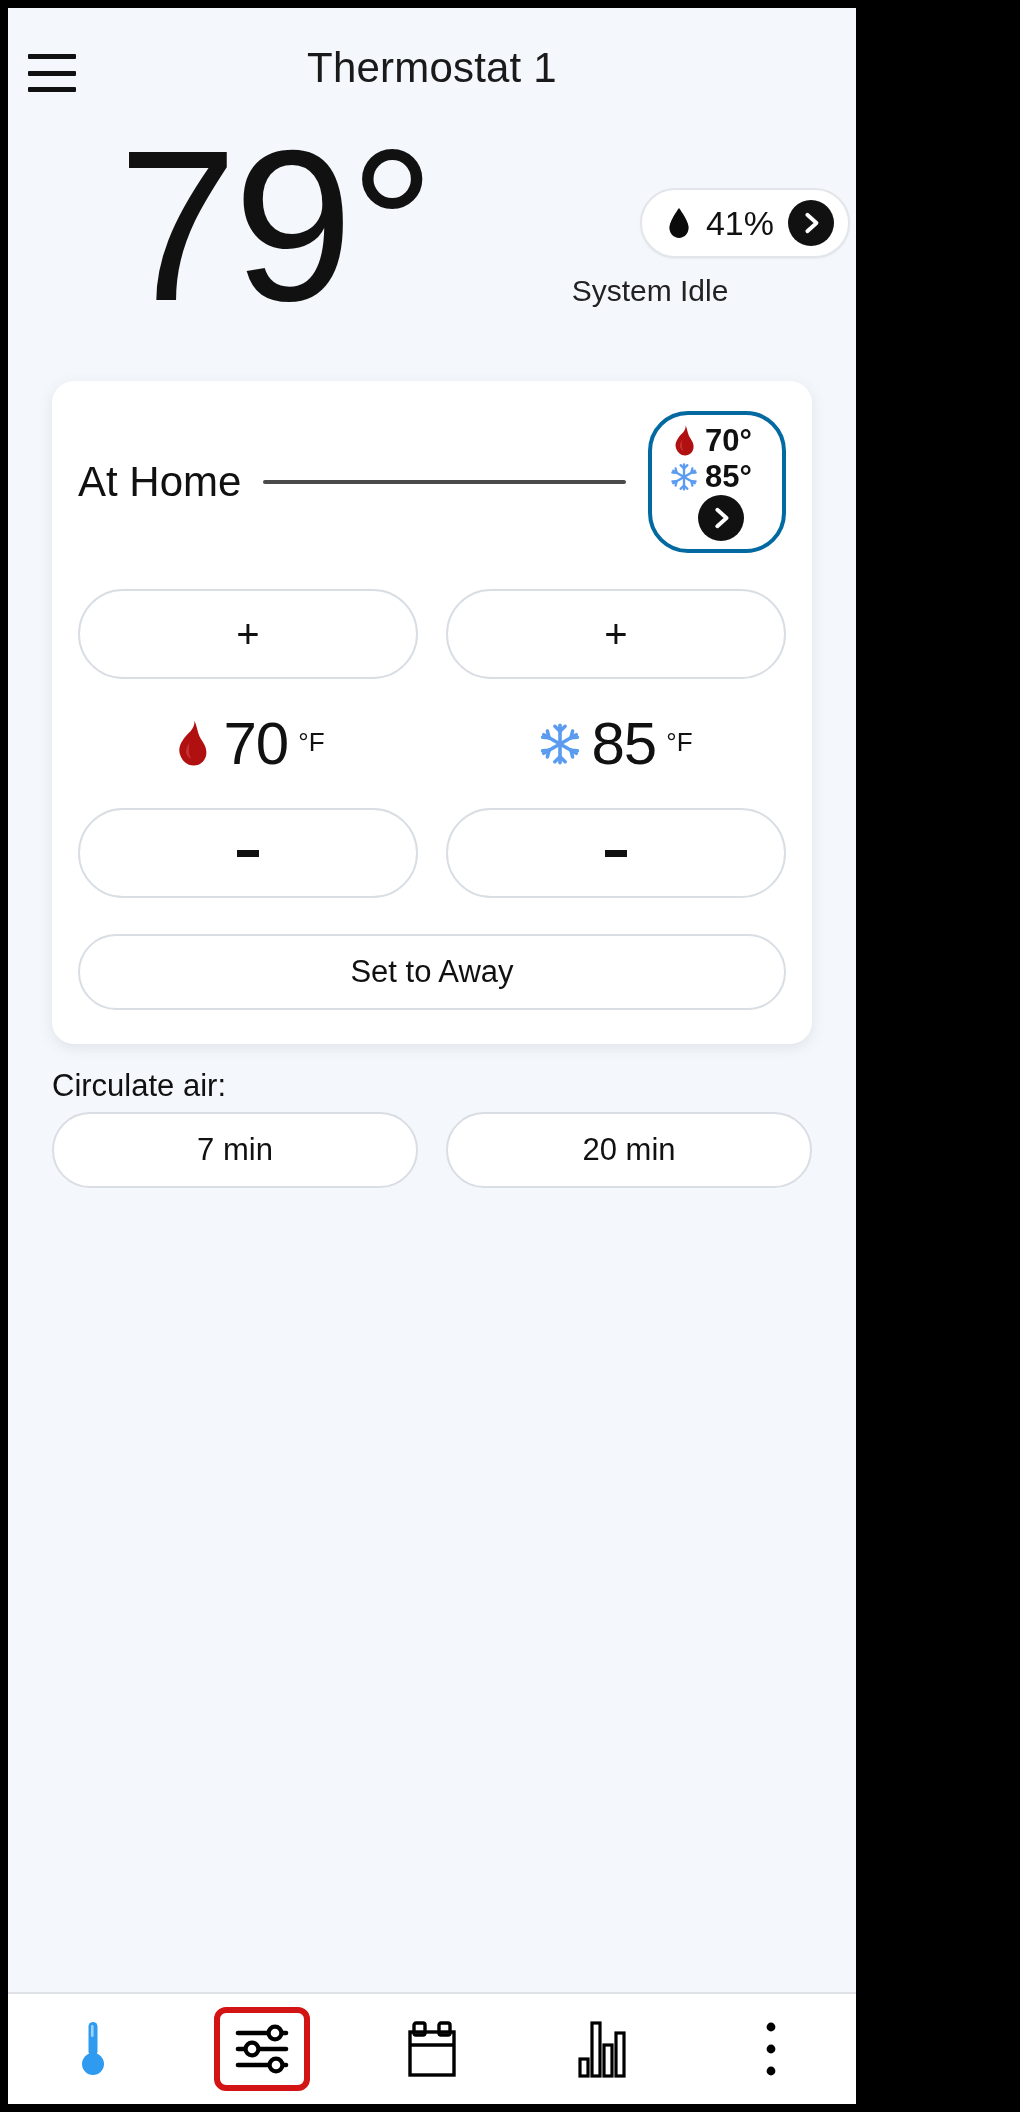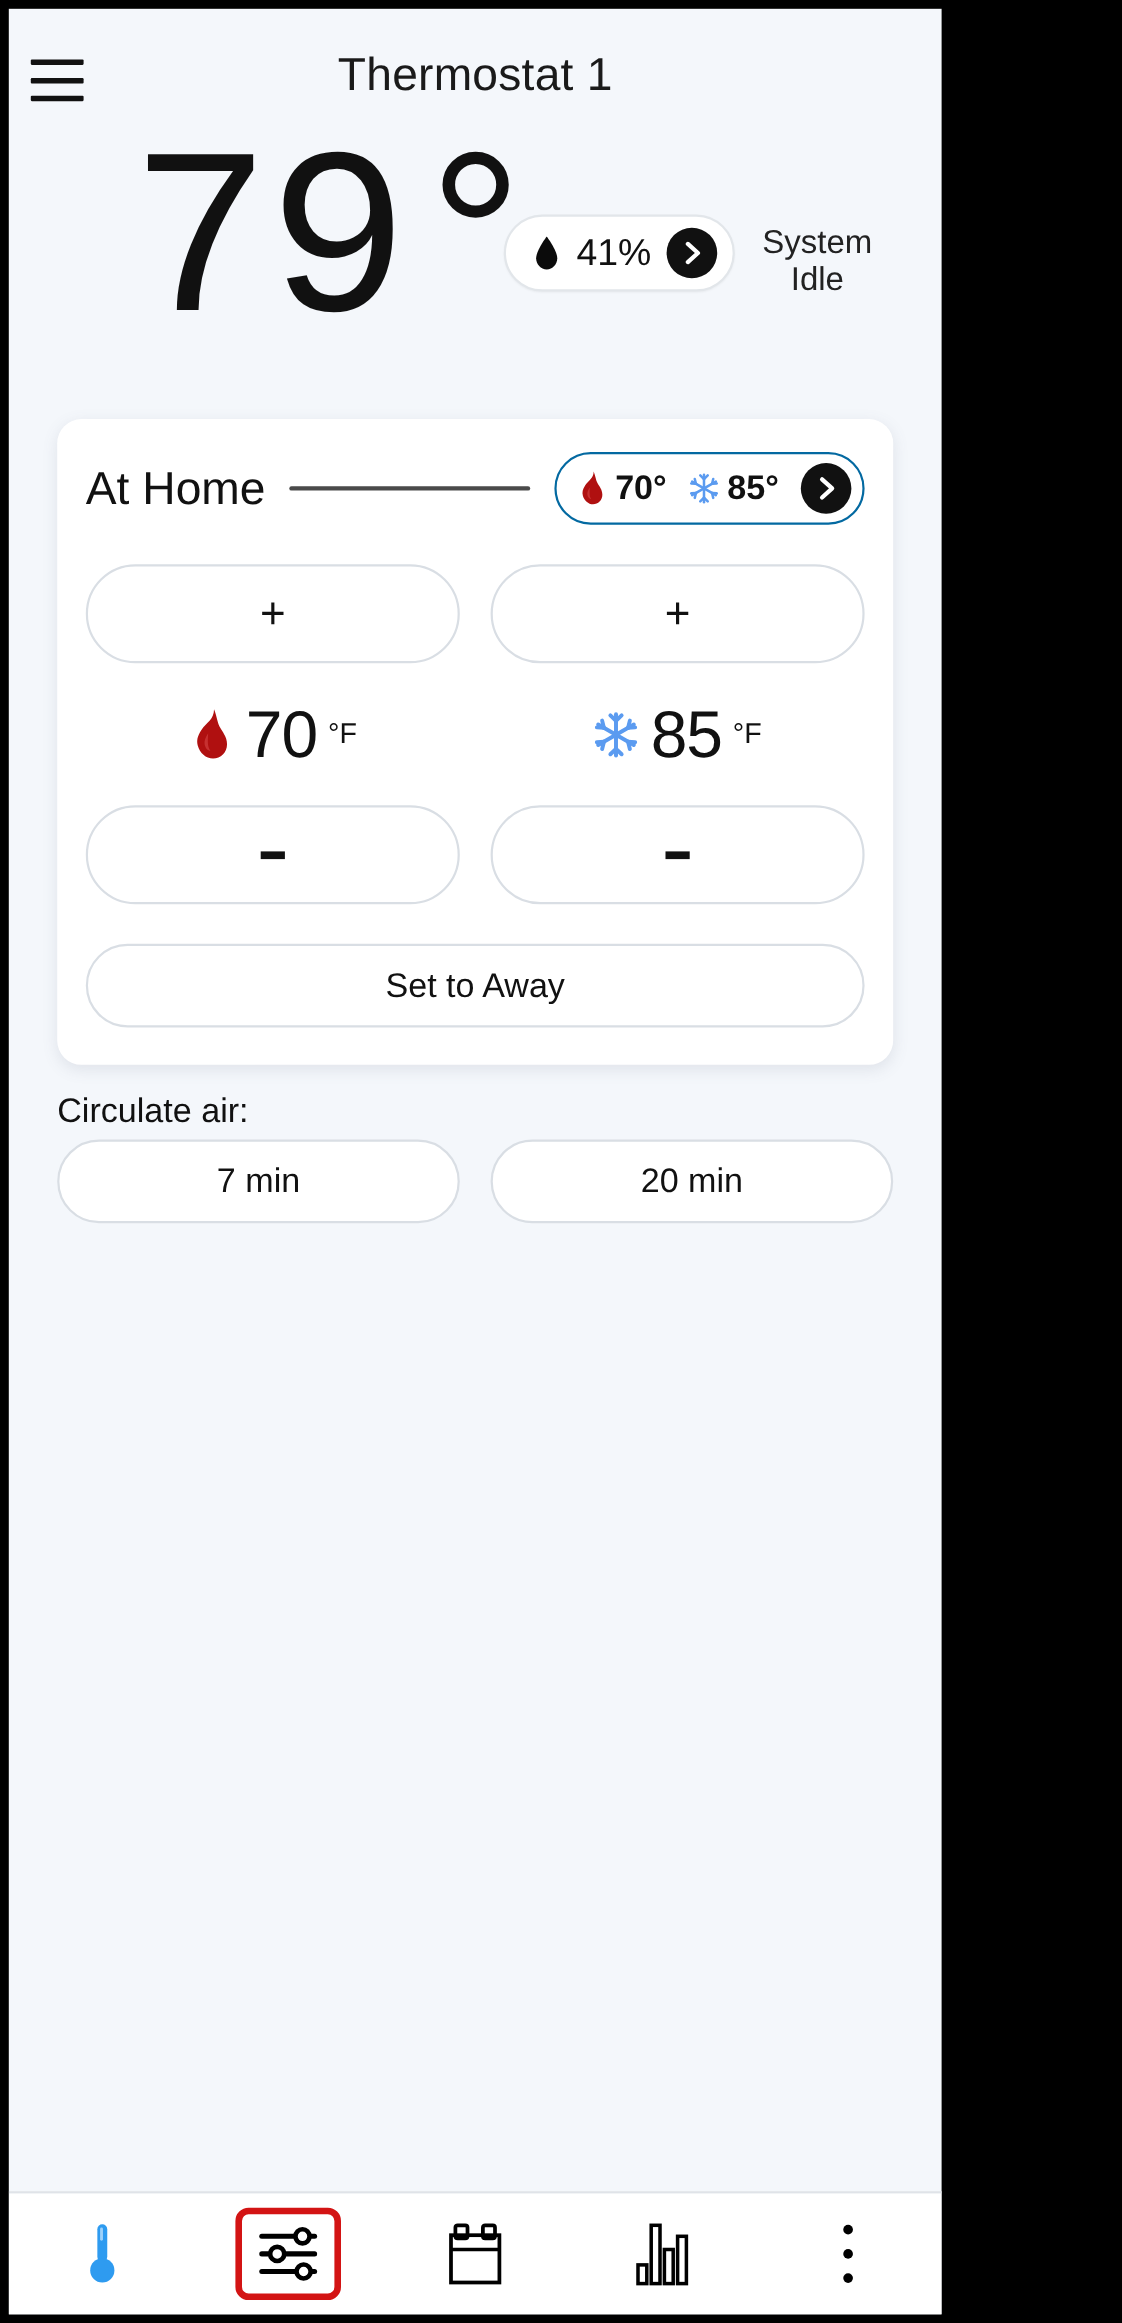"79°" .big-temp { font-family: Liberation Mono, monospace -> none }
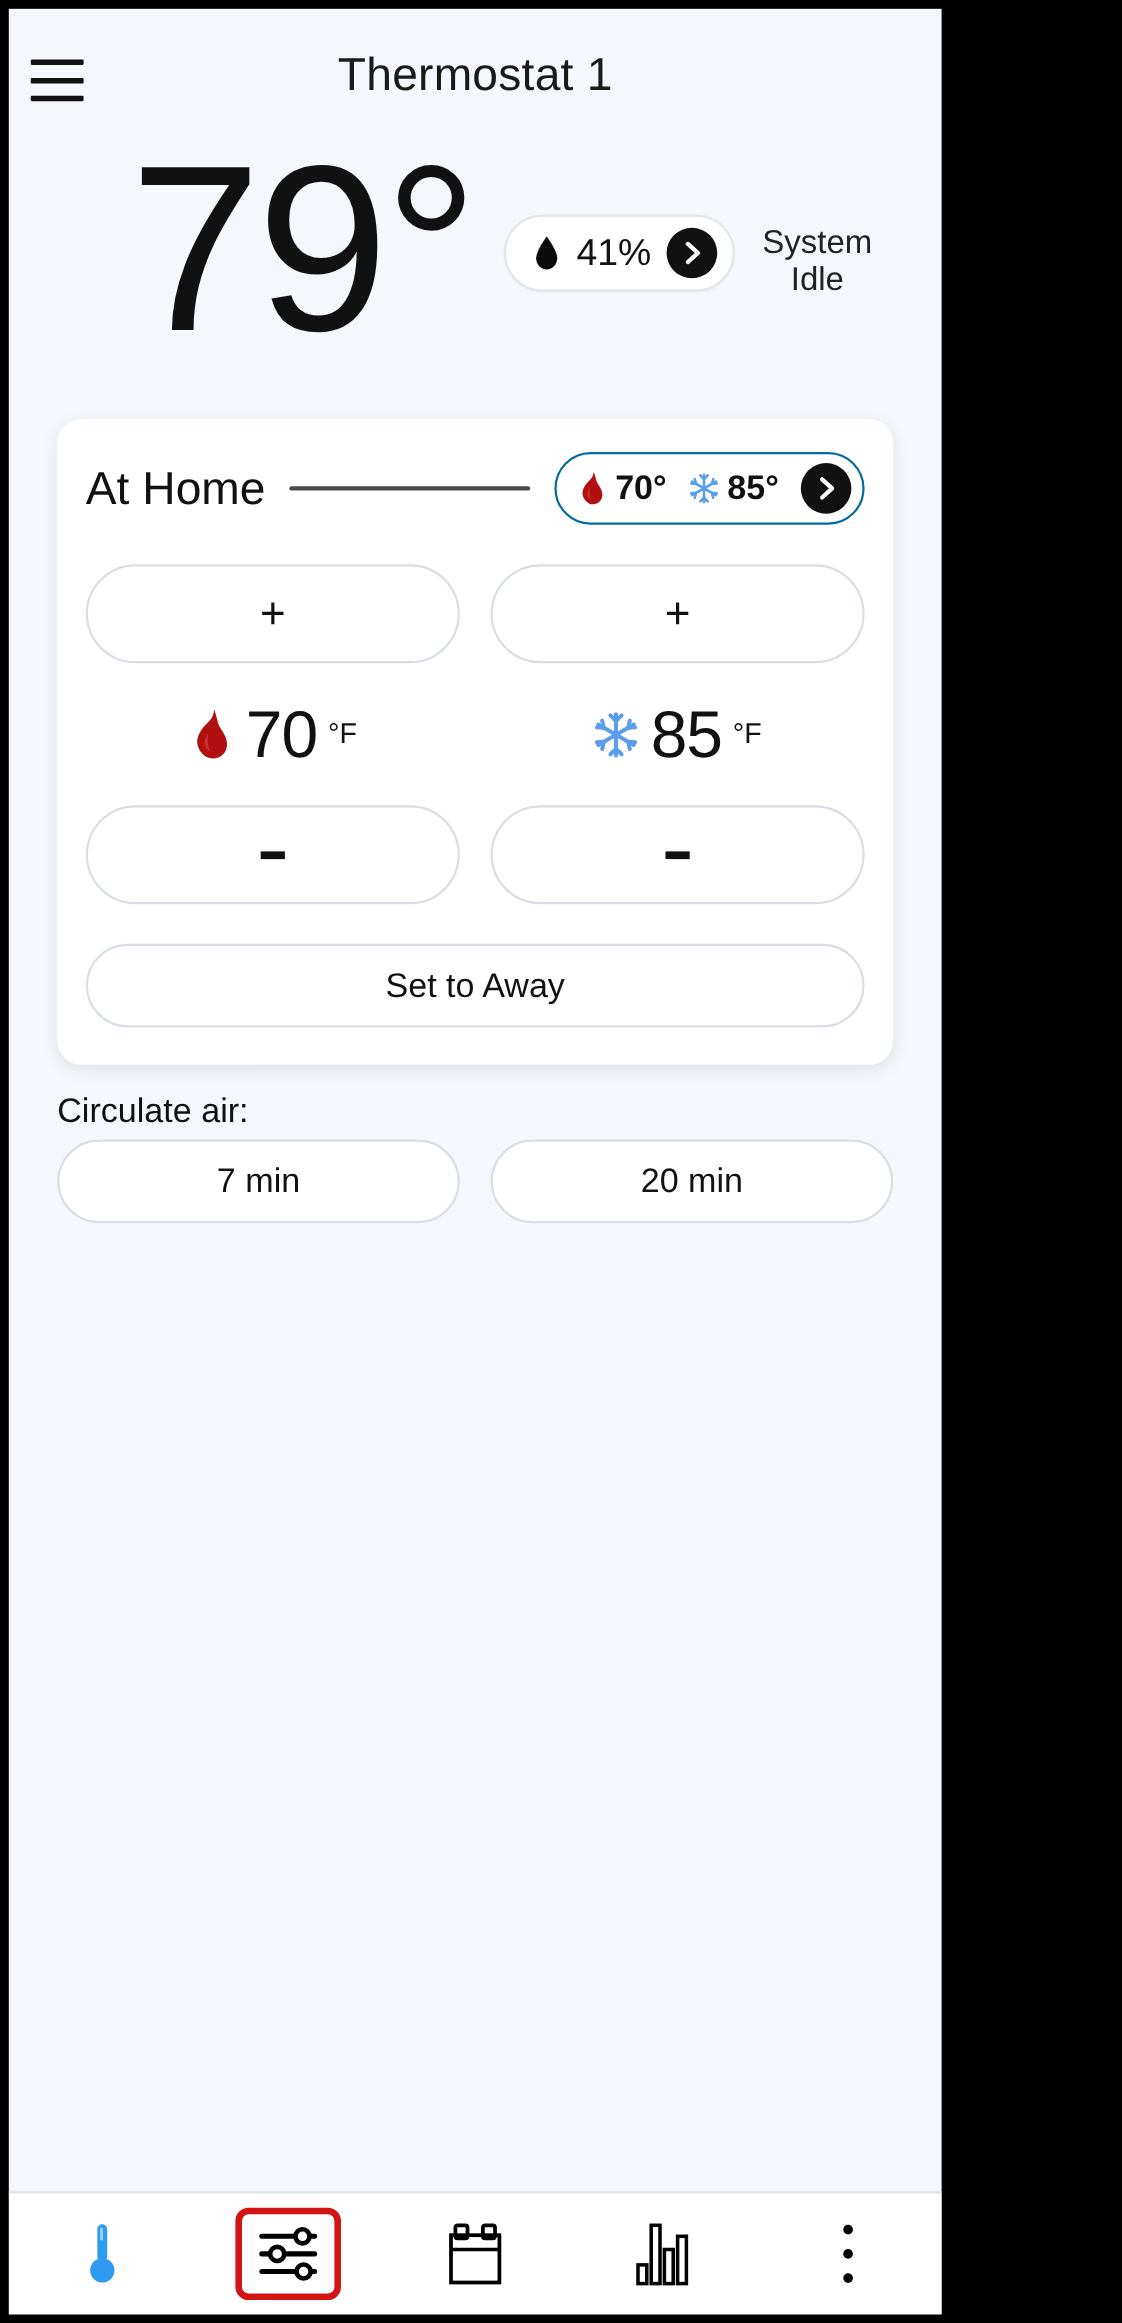"41%" .hum-col { align-items: center -> flex-end; flex-direction: row -> column; left: 450px -> 462px }
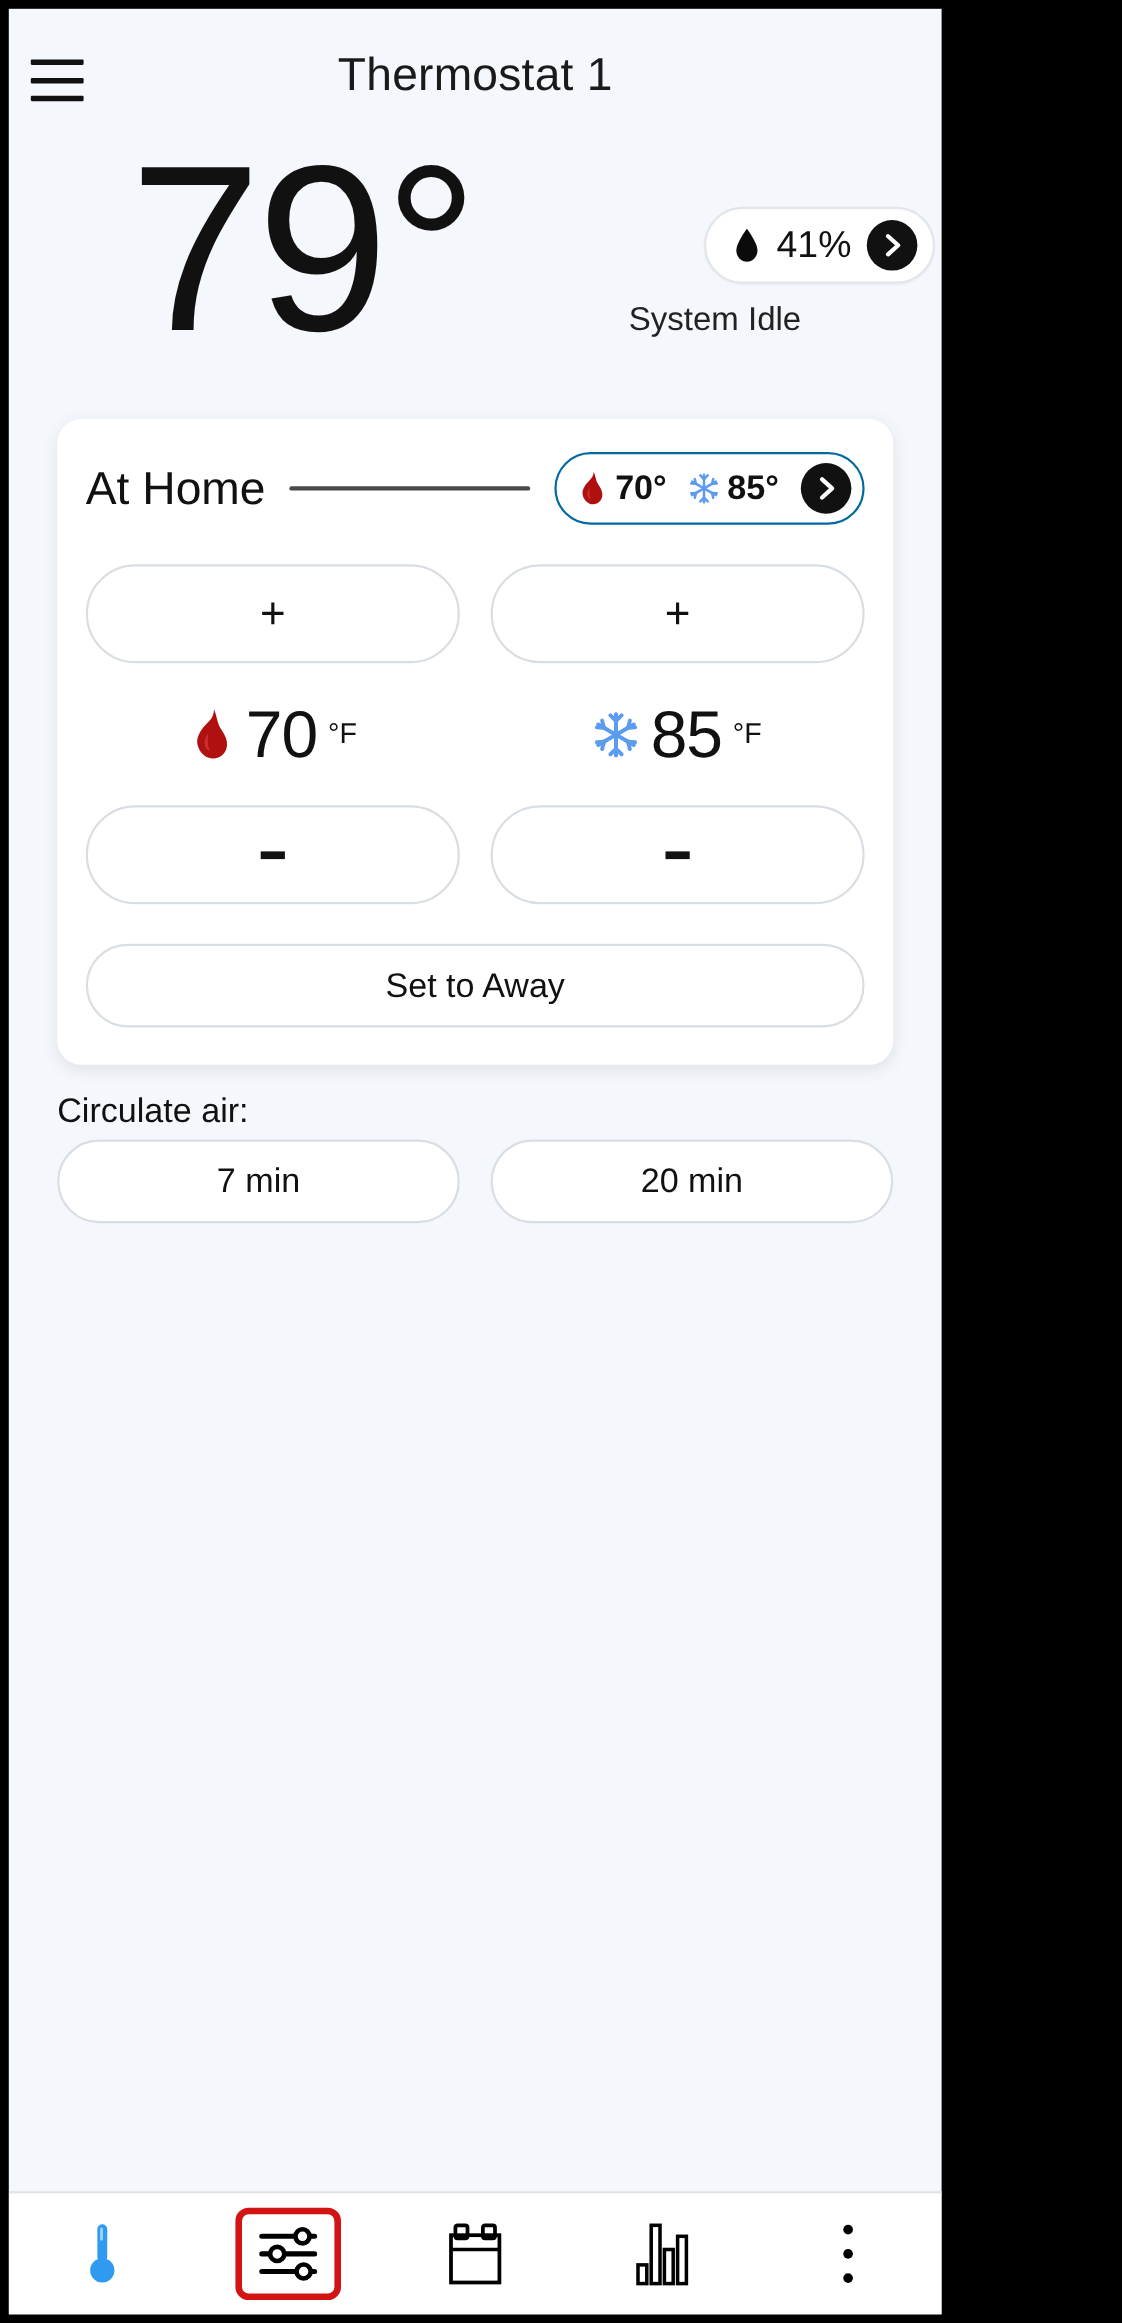"70°" .sp-pill { border: 2px solid #0369a1 -> 4px solid #0369a1; flex-direction: none -> column }
